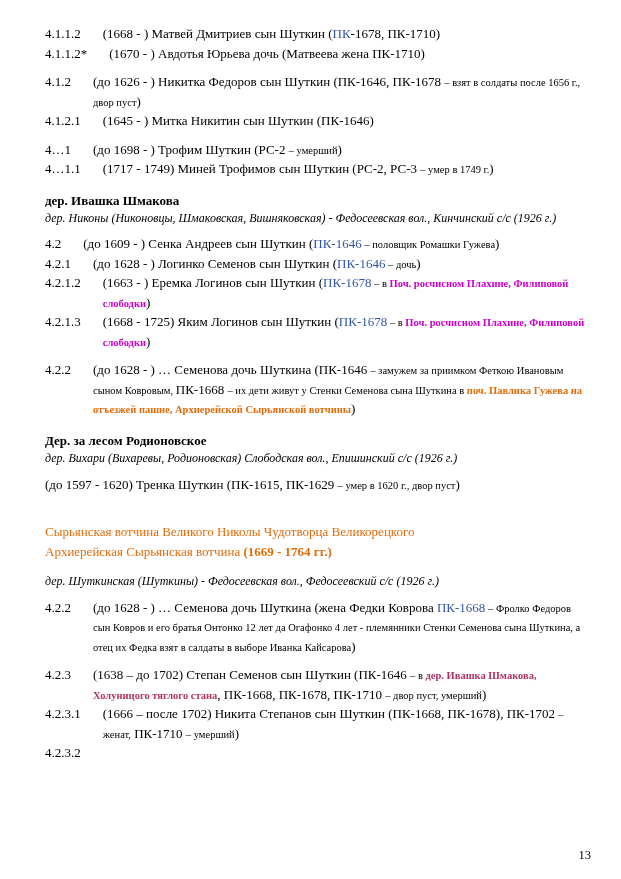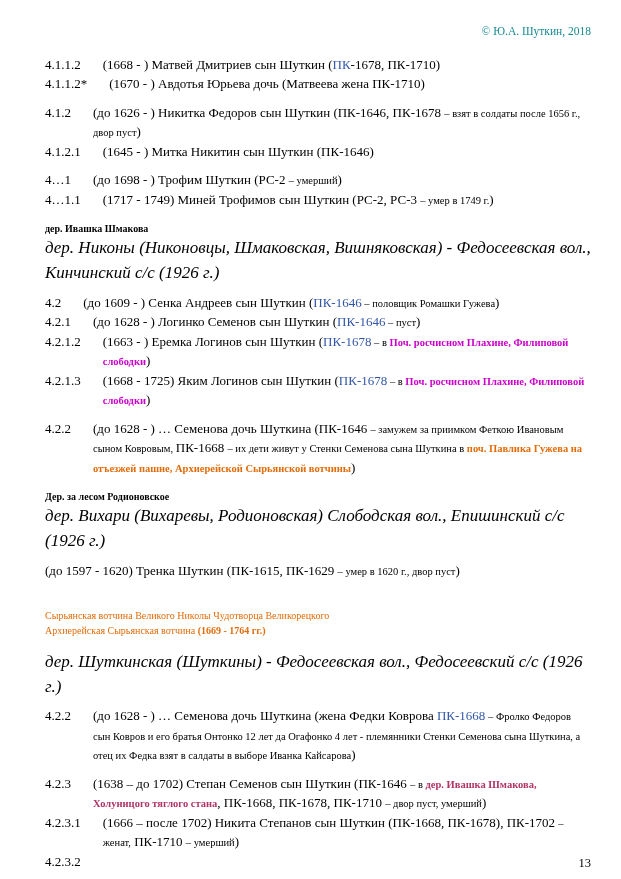"© Ю.А. Шуткин, 2018" p.copyright { html: <p>© Ю.А. Шуткин, 2018</p> -> none }
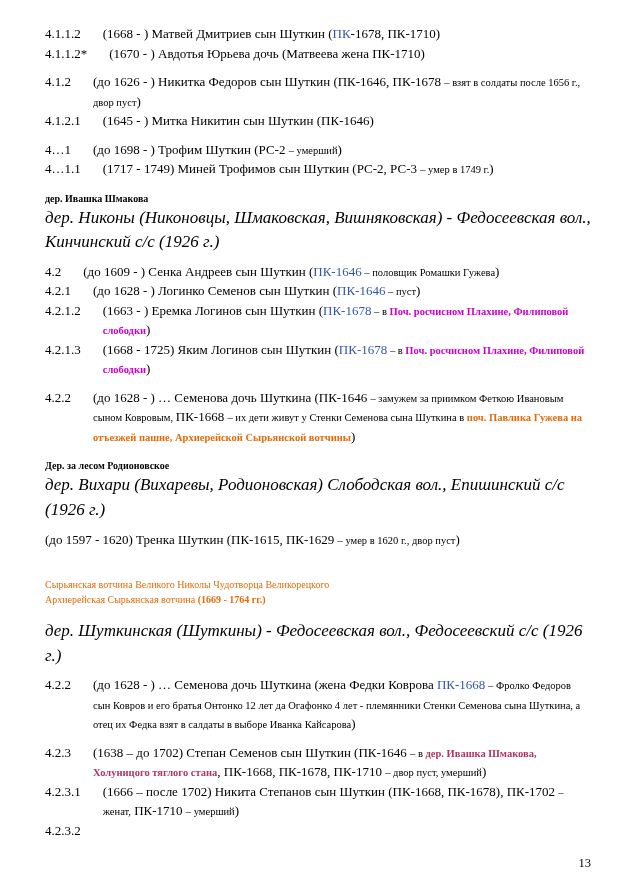"дер. Ивашка Шмакова" .heading { font-size: 10px -> 13px }
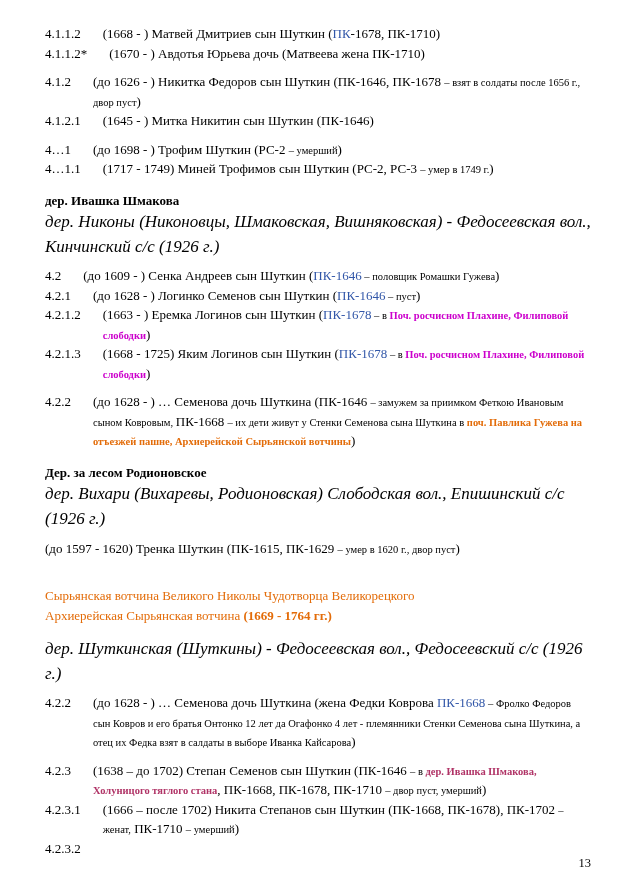"дер. Никоны (Никоновцы, Шмаковская," .subheading { font-size: 17px -> 12px }
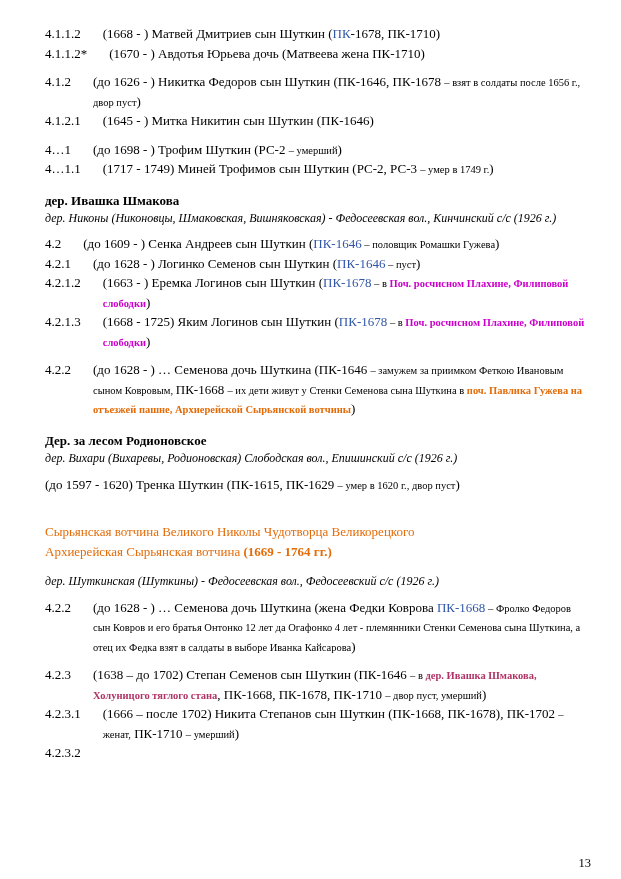"– пуст" span.s-sm { text: пуст -> дочь }
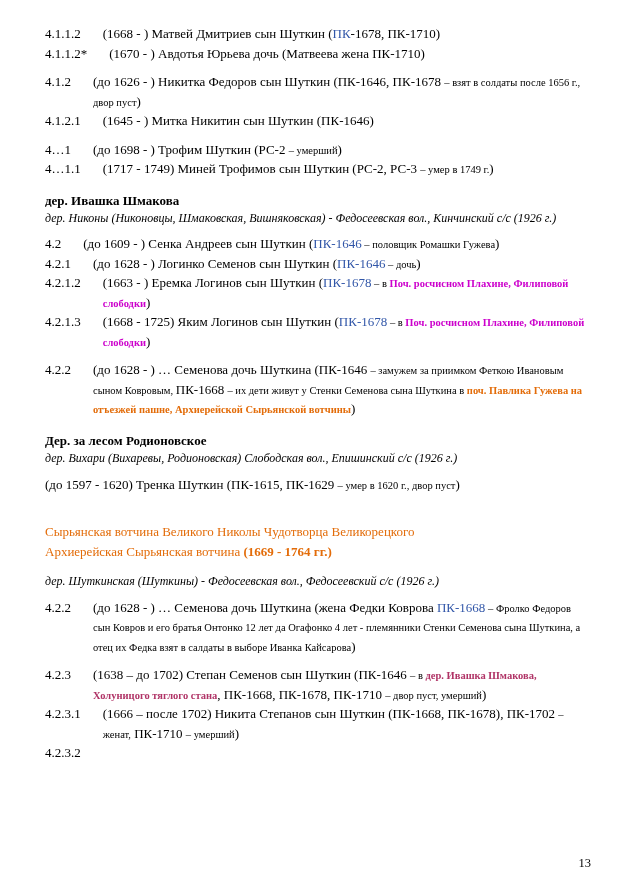"13" .page-number { bottom: 8px -> 16px }
